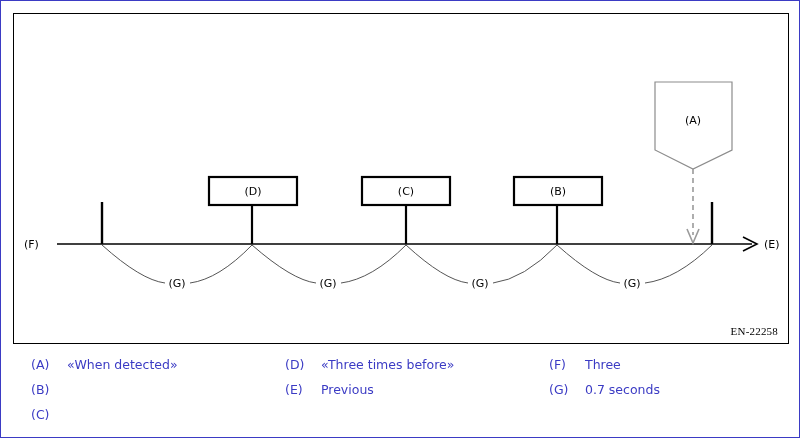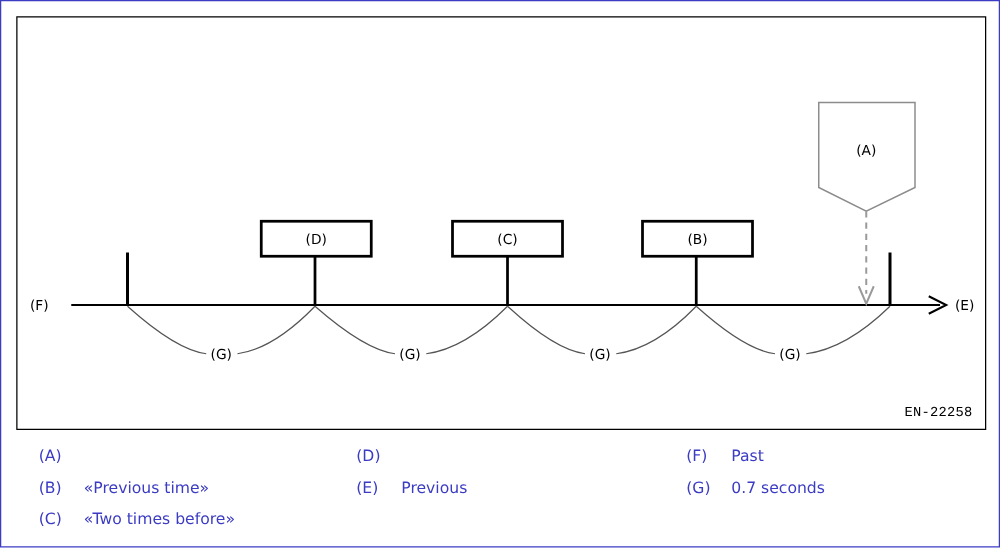"EN-22258" .fig-ref { font-family: Liberation Mono, monospace -> Liberation Serif, serif }
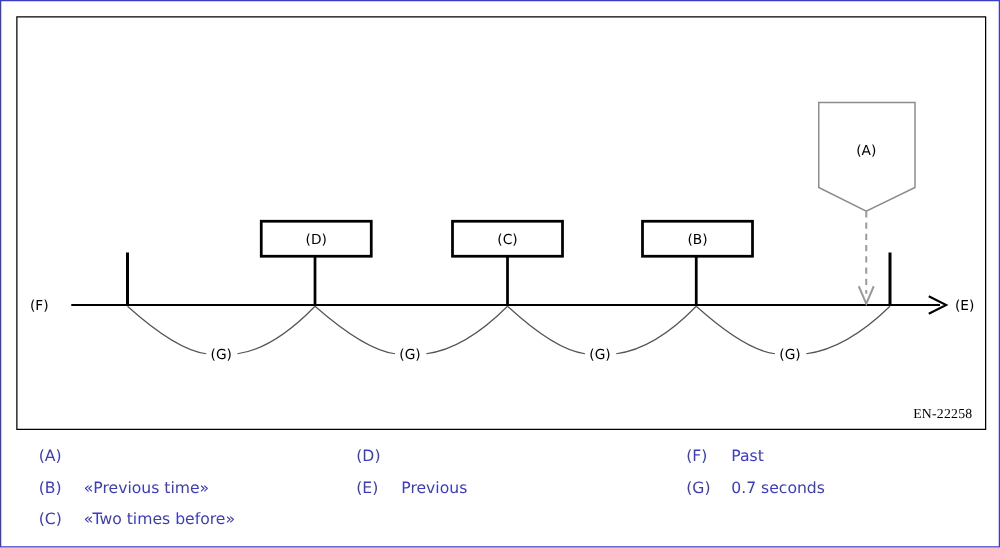"«When detected»" span.legend-text { html: none -> <span>«When detected»</span> }
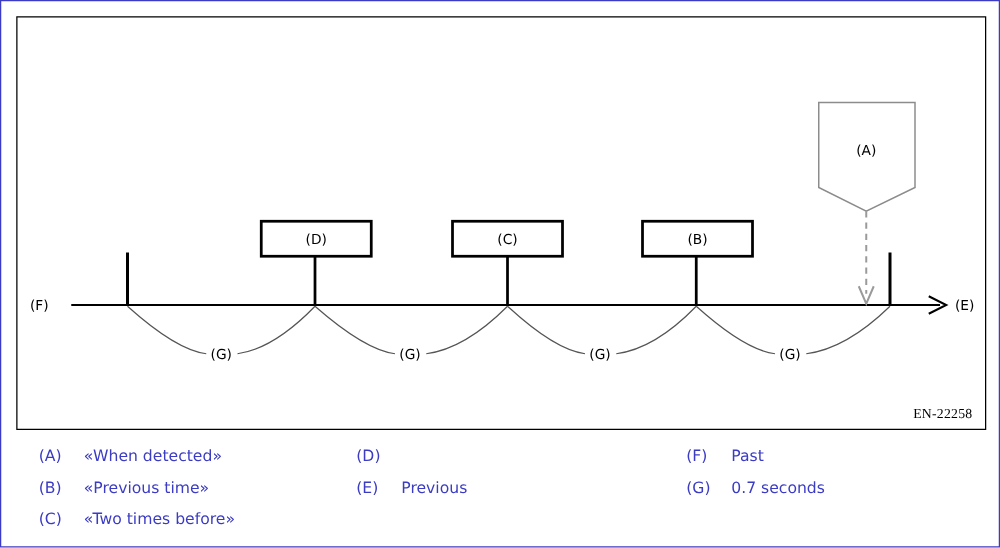"«Three times before»" span.legend-text { html: none -> <span>«Three times before»</span> }
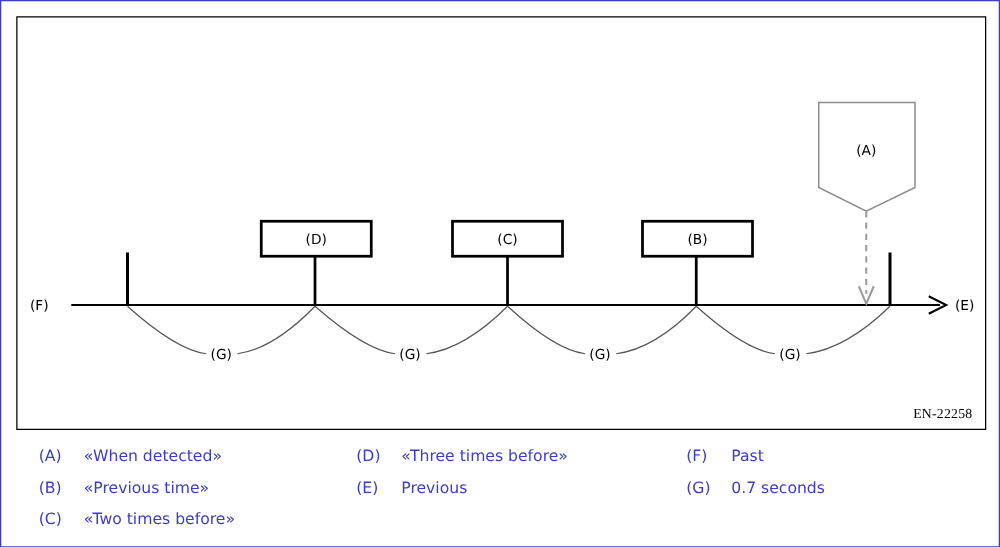"Past" span.legend-text { text: Past -> Three }
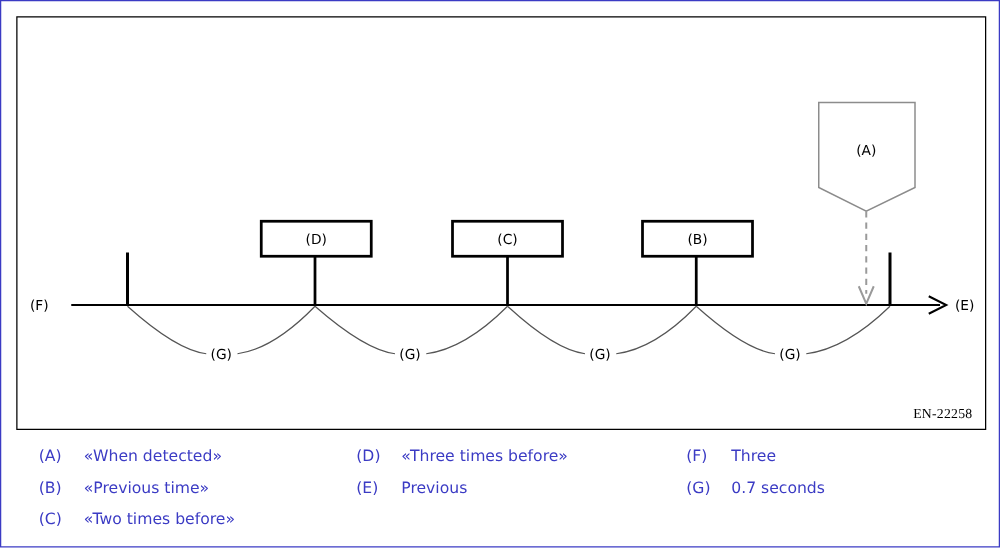"«Previous time»" span.legend-text { html: <span>«Previous time»</span> -> none }
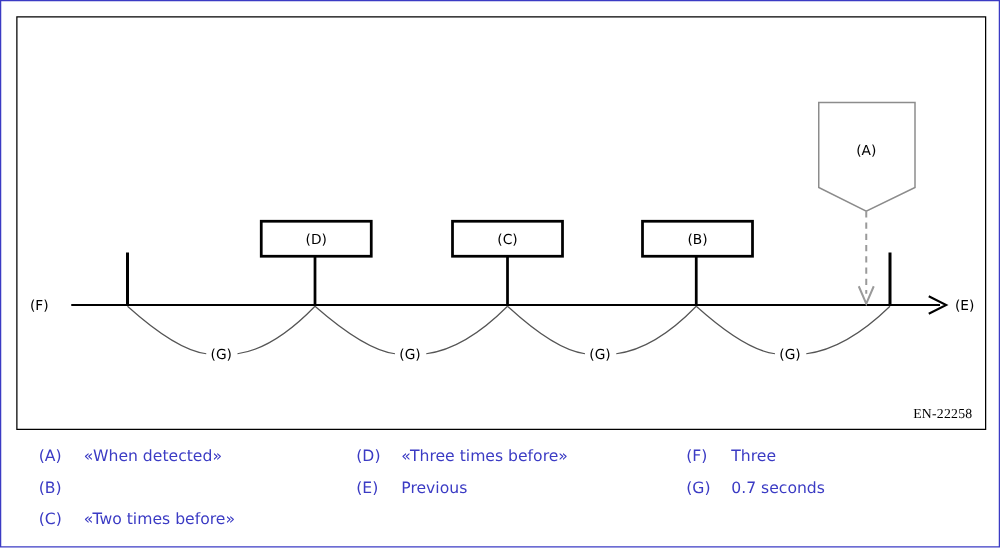"«Two times before»" span.legend-text { html: <span>«Two times before»</span> -> none }
